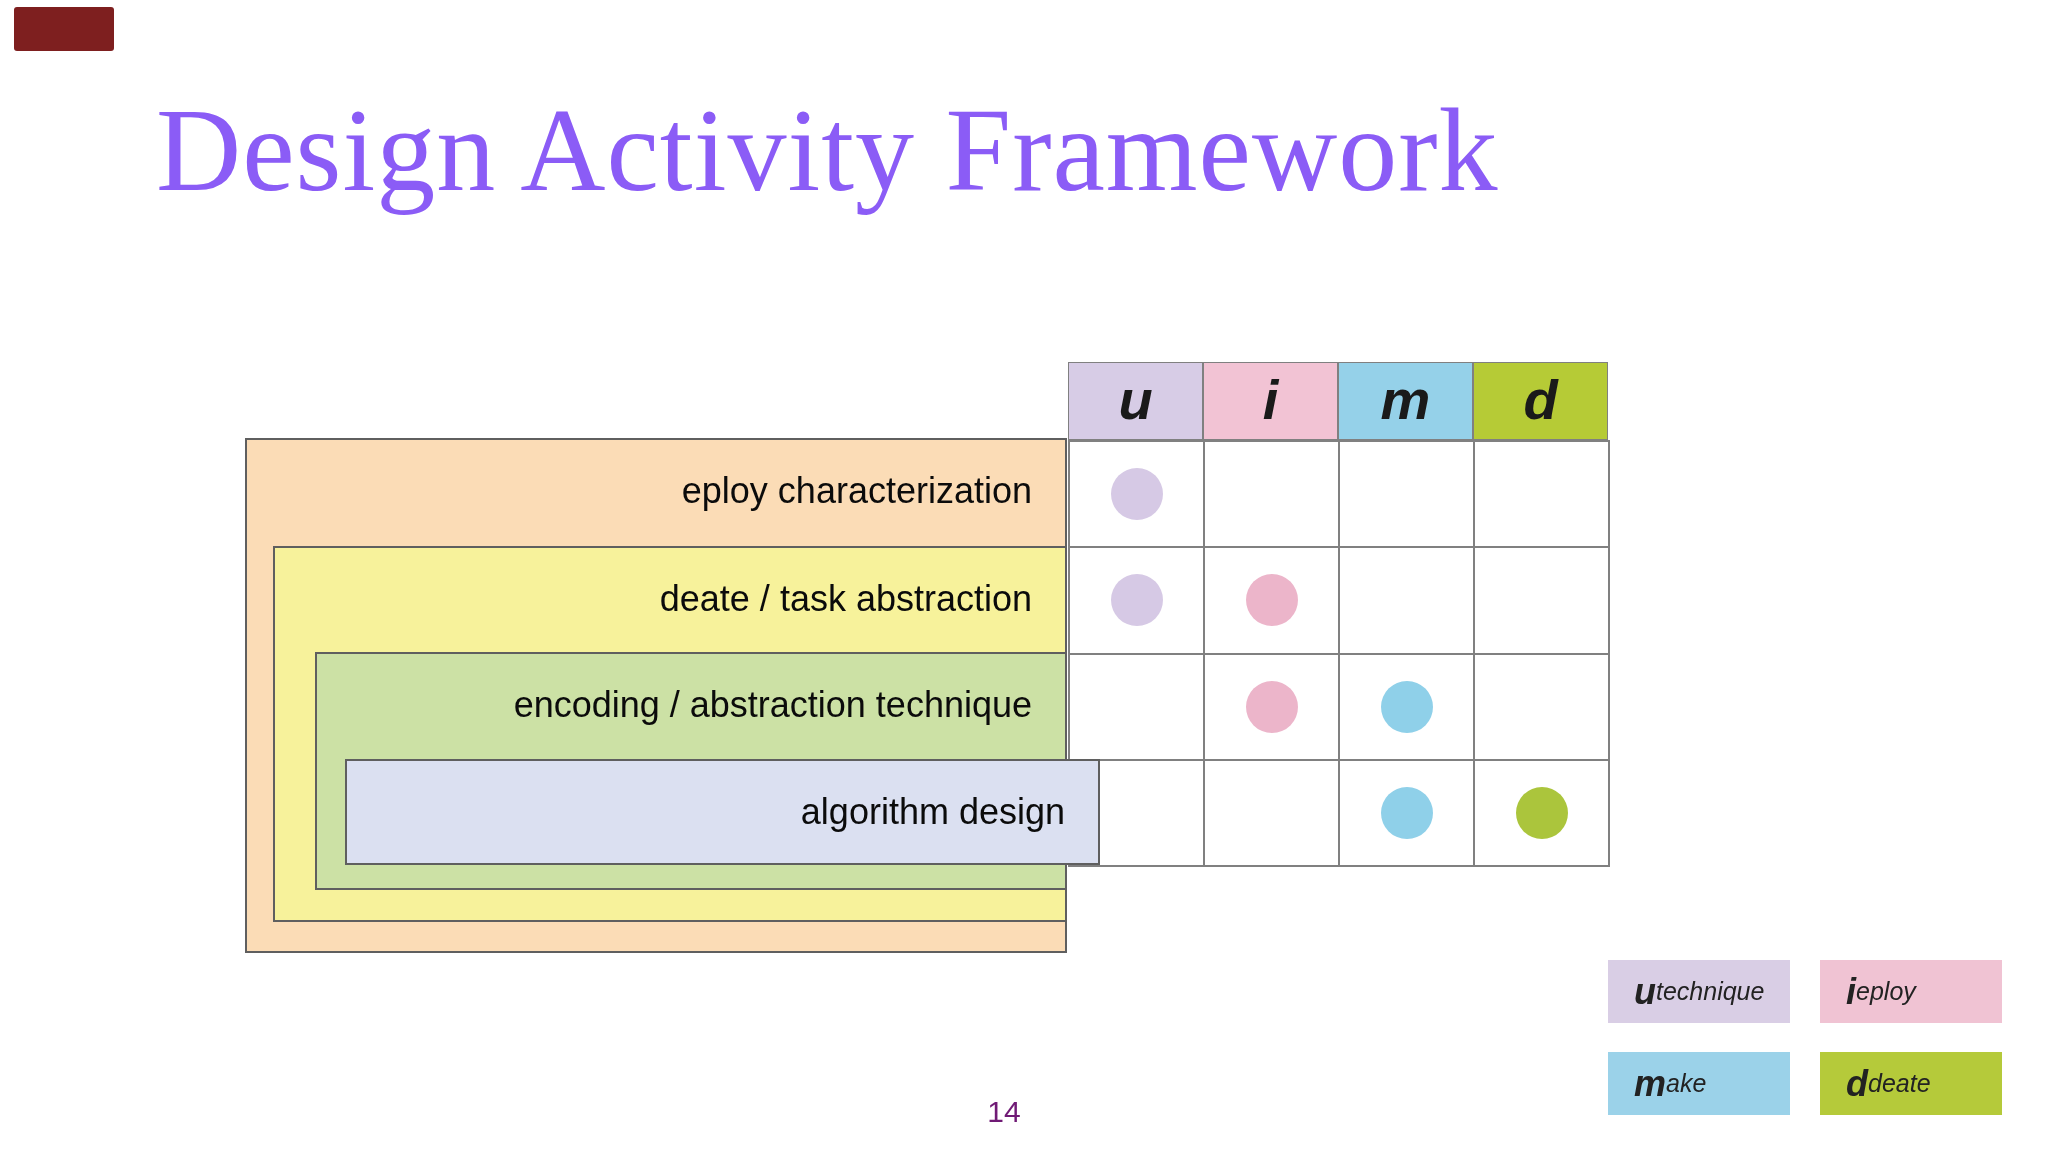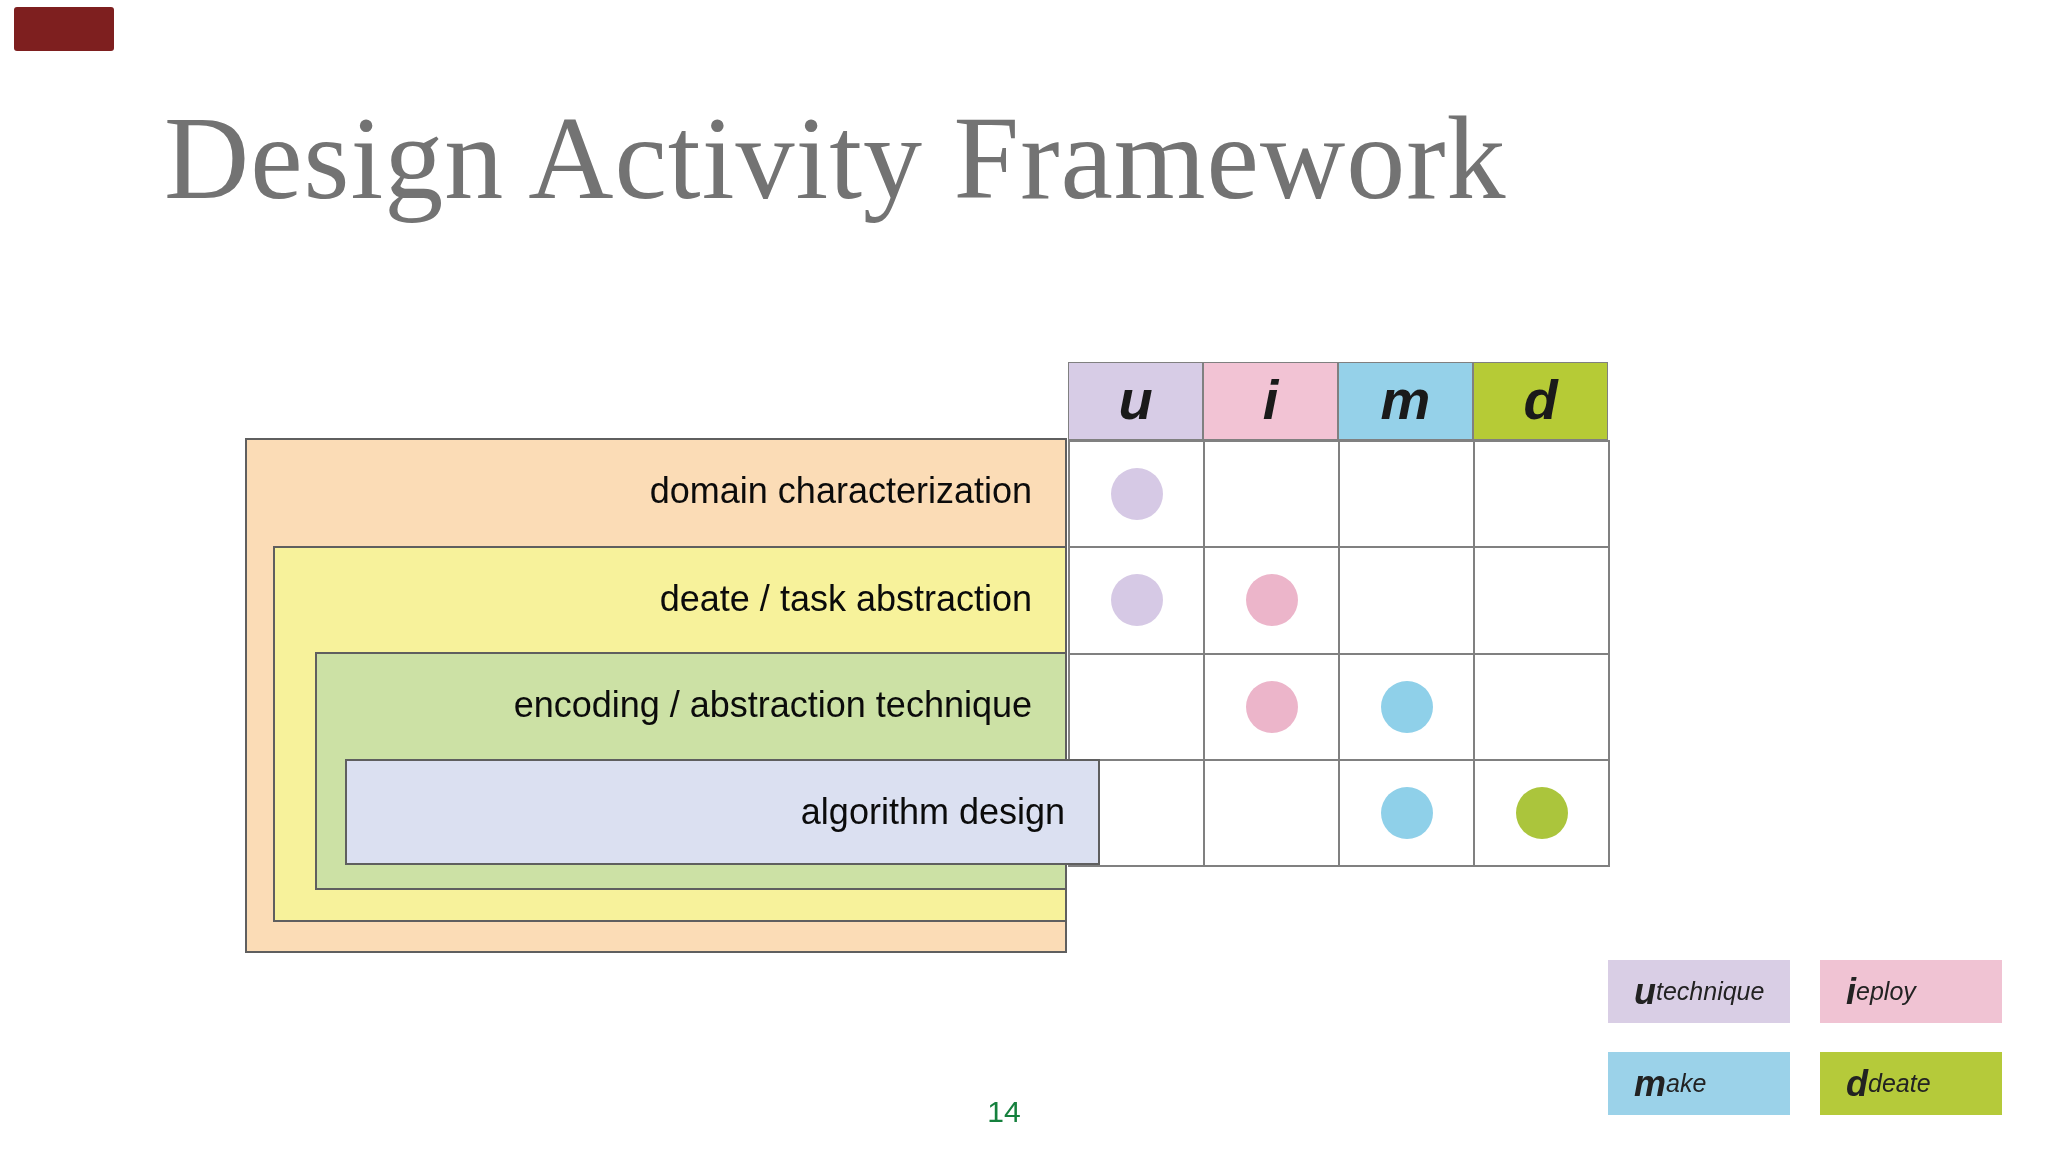"Design Activity Framework" h1.abs { color: #737373 -> #8b5cf6; margin: 16px -> 8px }
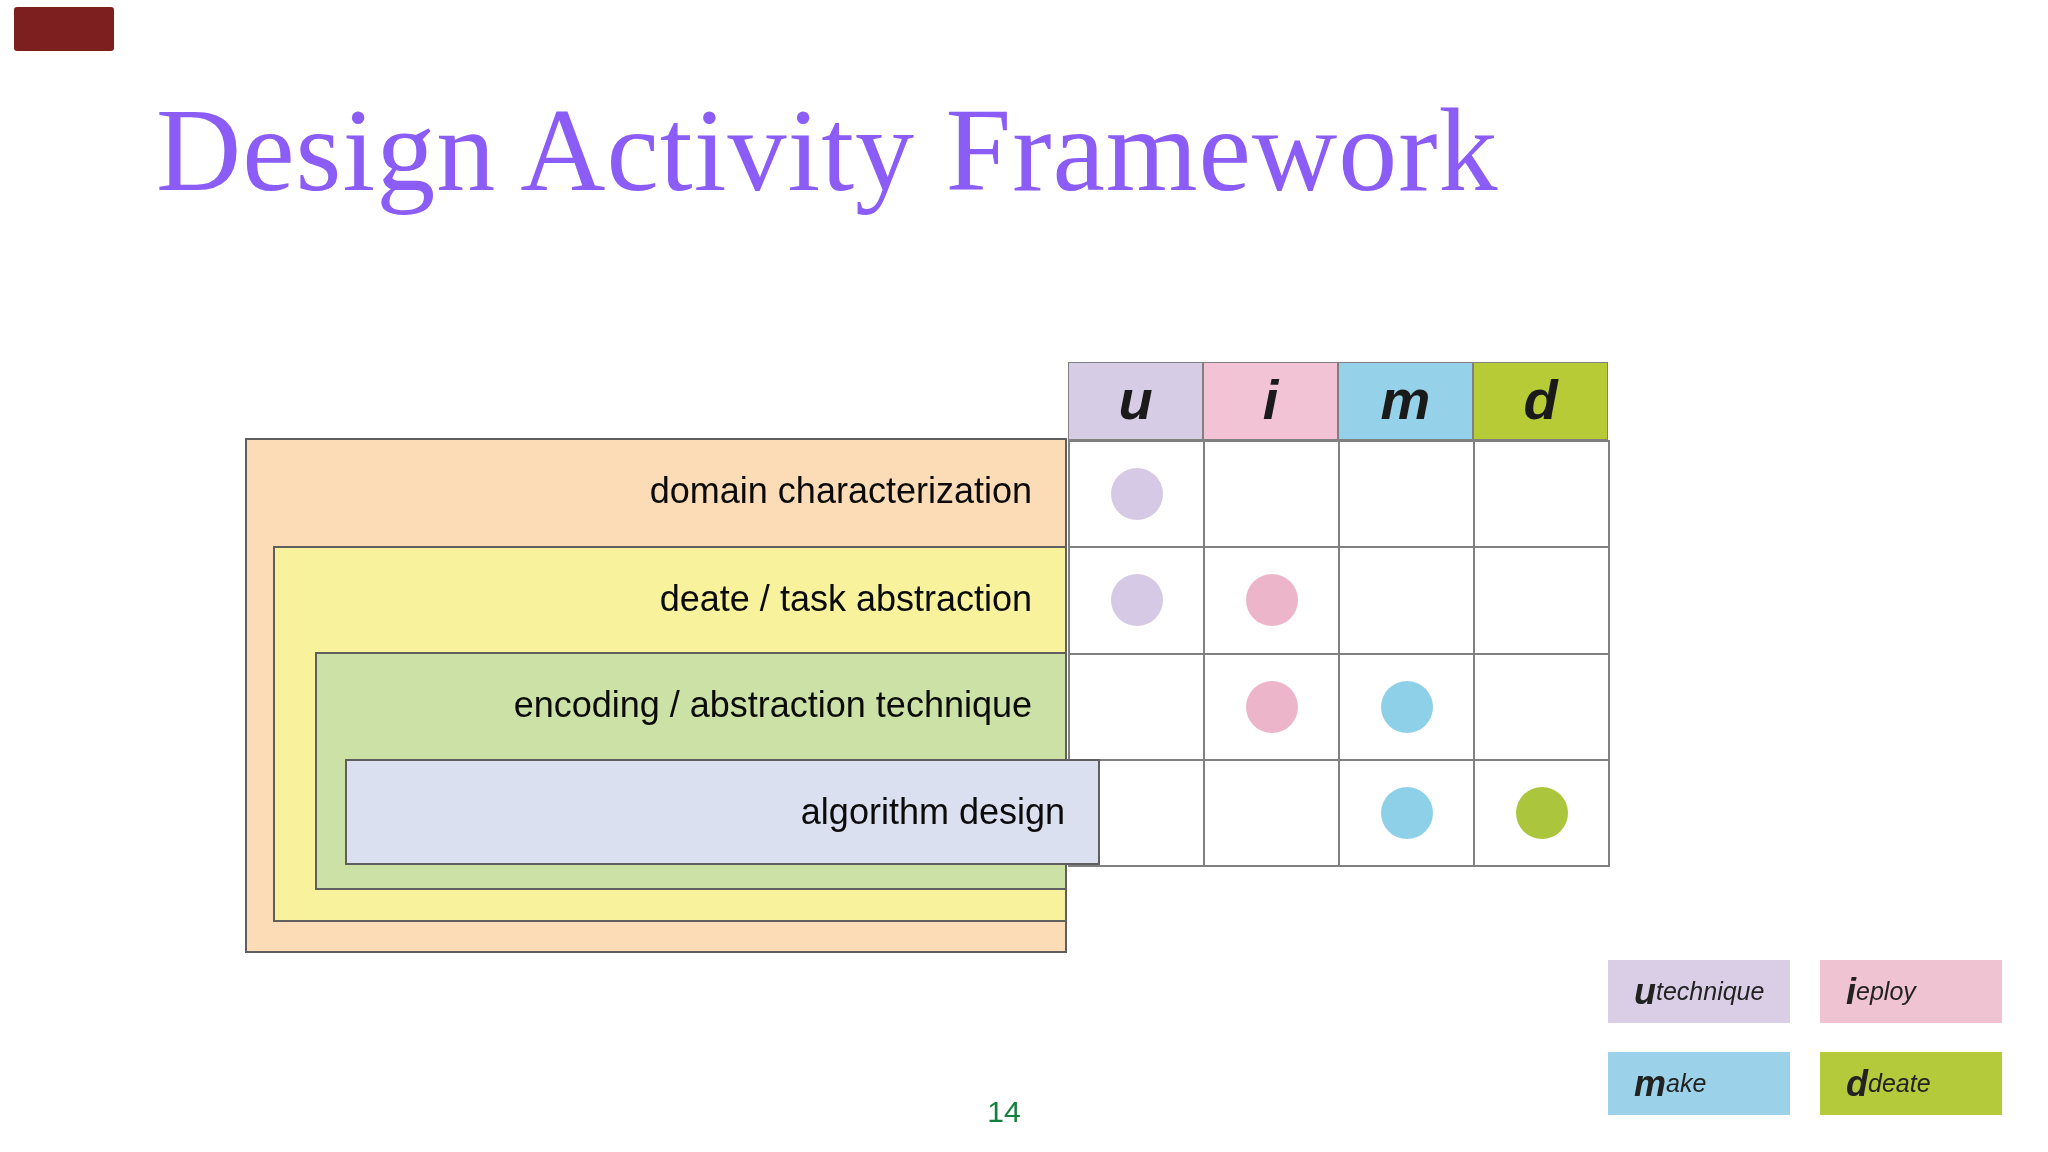"domain characterization" div.level-label { text: domain -> eploy }
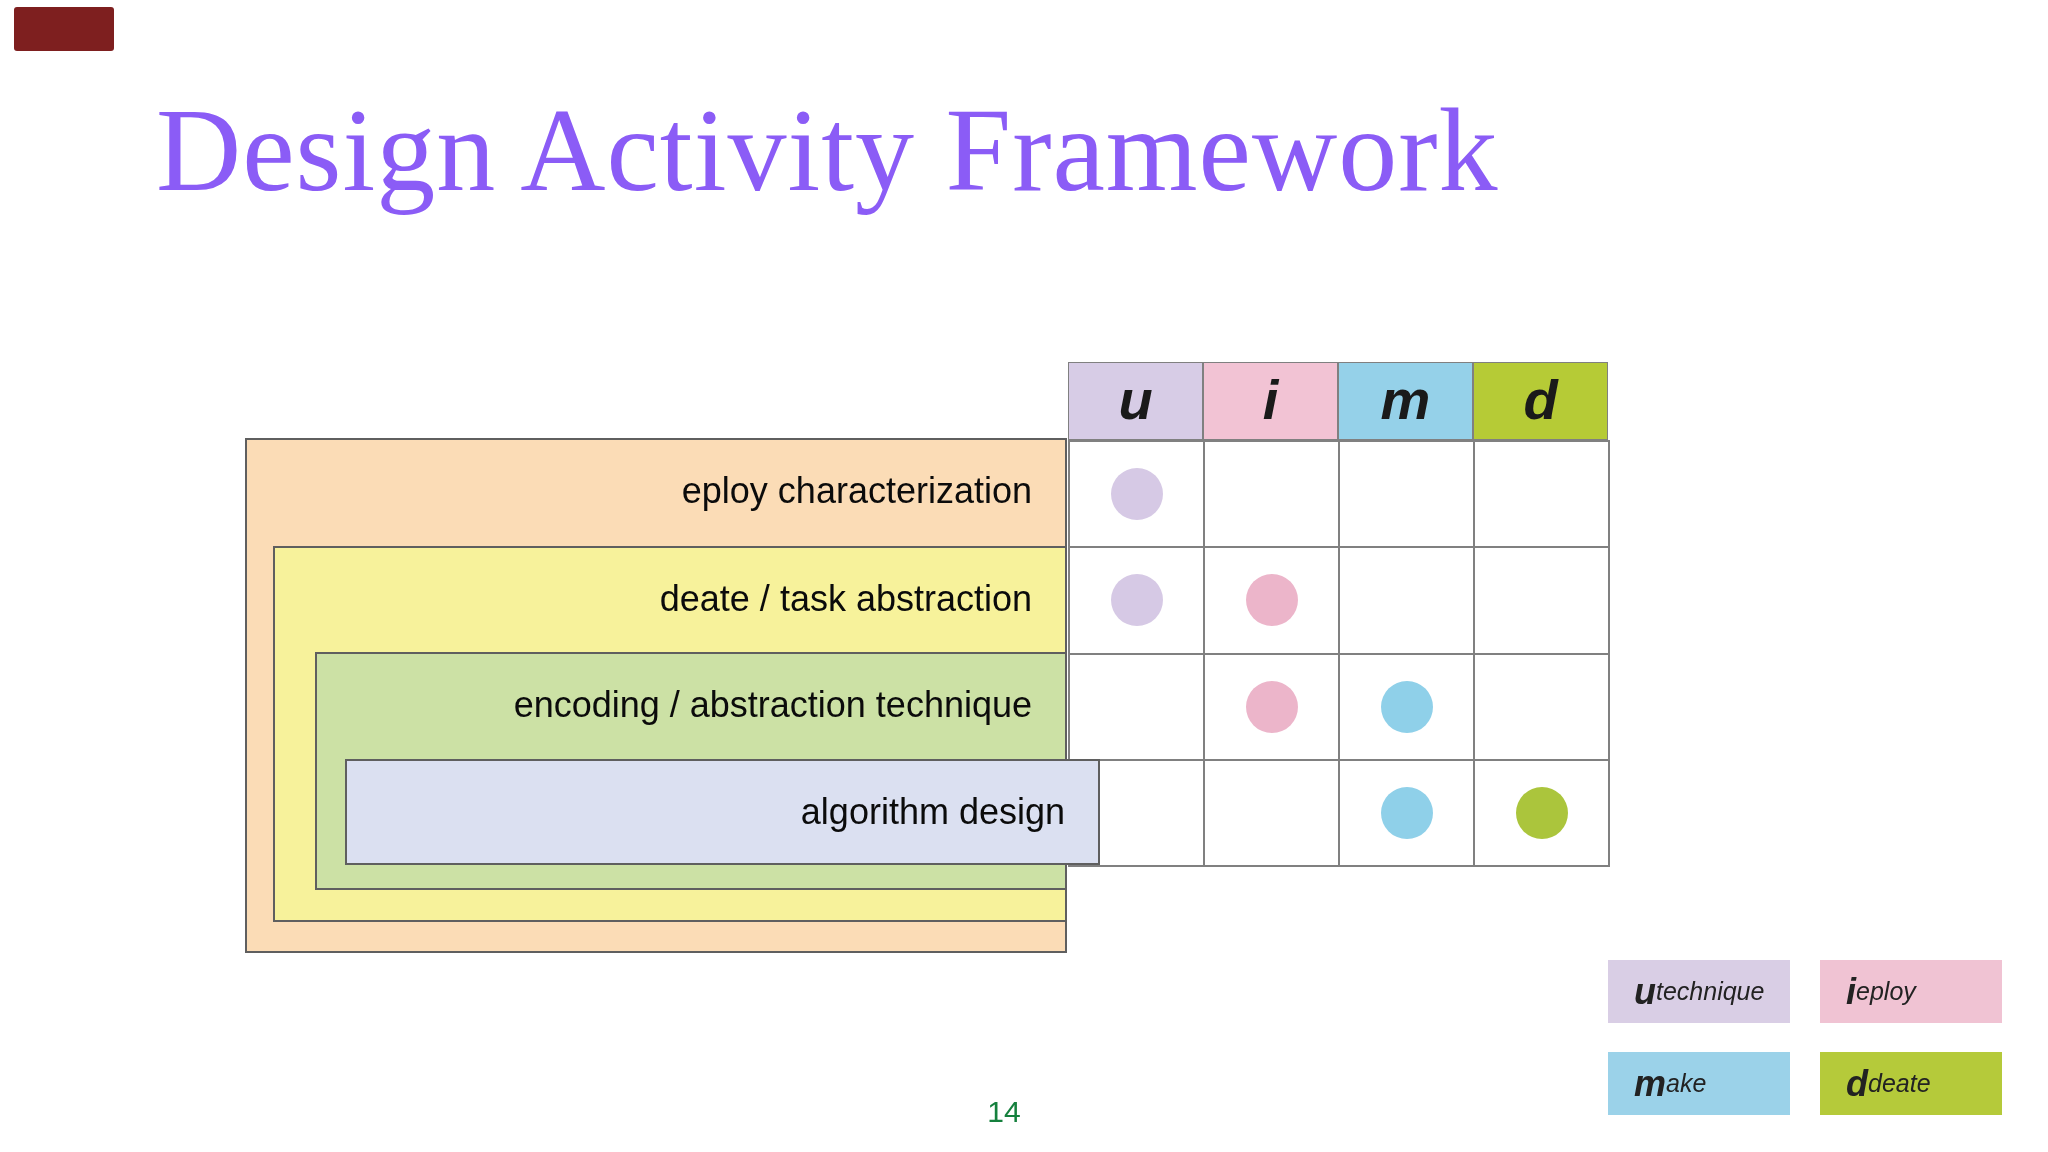"14" #page-number { color: #15803d -> #701a75 }
